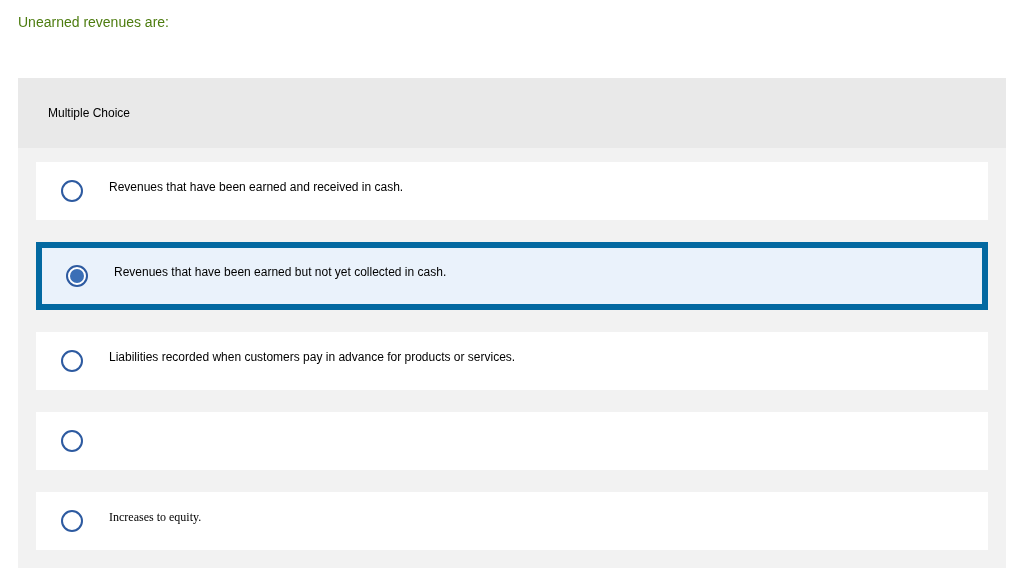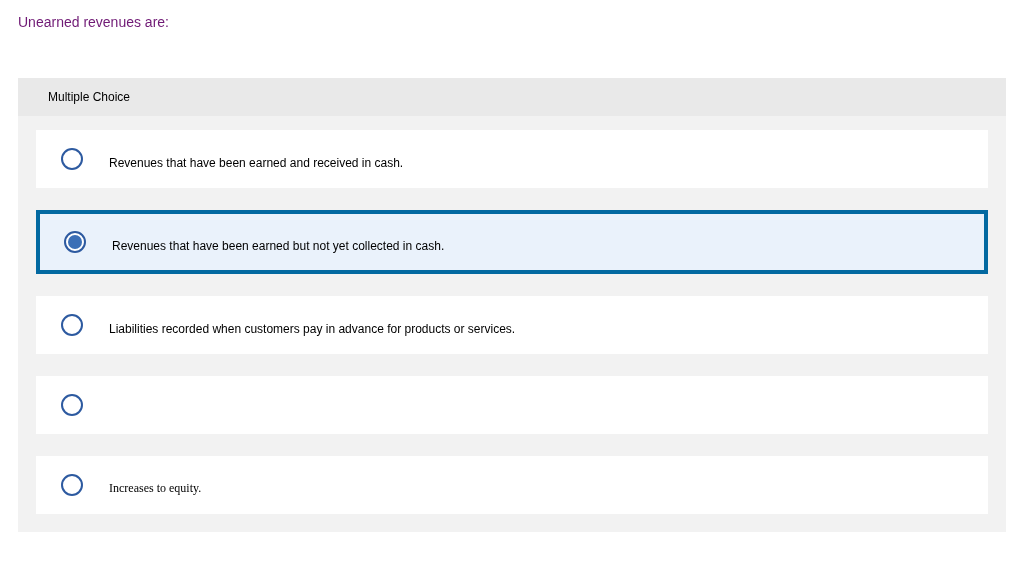"Unearned revenues are:" .question-text { color: #701a75 -> #4d7c0f }
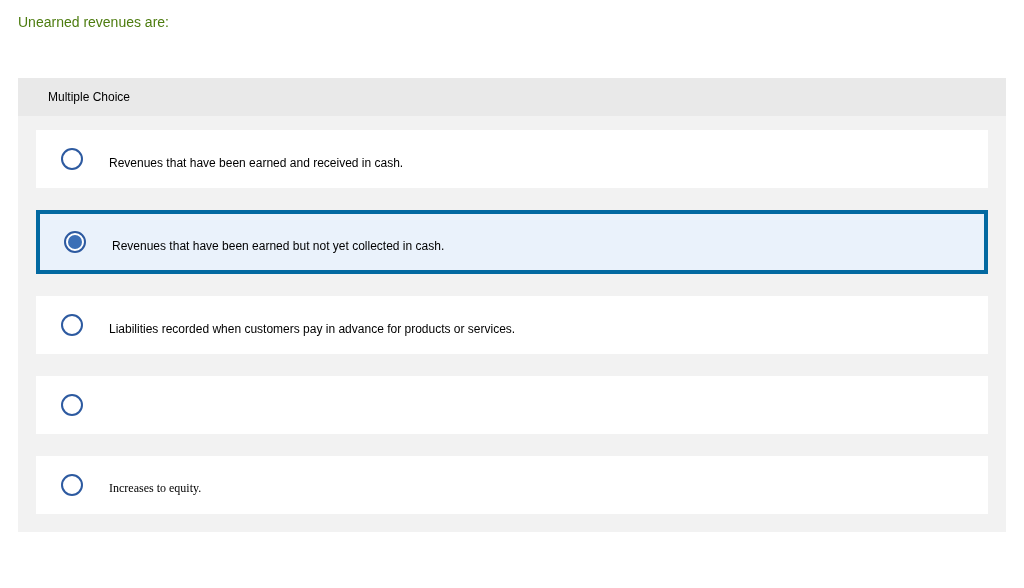"Multiple Choice" .mc-header { padding: 12px 30px -> 28px 30px }
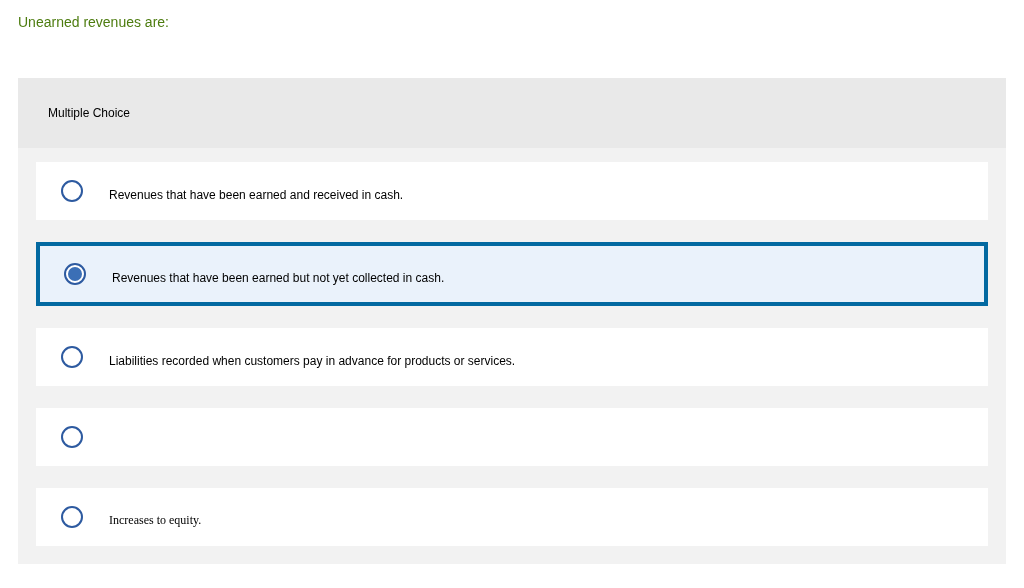"Revenues that have been earned" .option { align-items: flex-end -> flex-start }
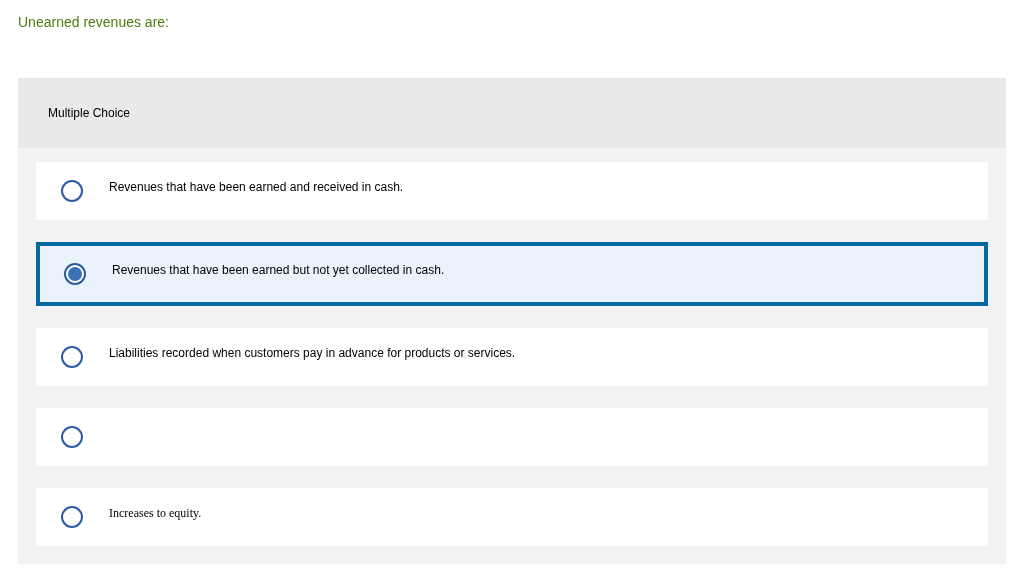"Revenues that have been earned but" .option.selected { border: 4px solid #0369a1 -> 6px solid #0369a1 }
